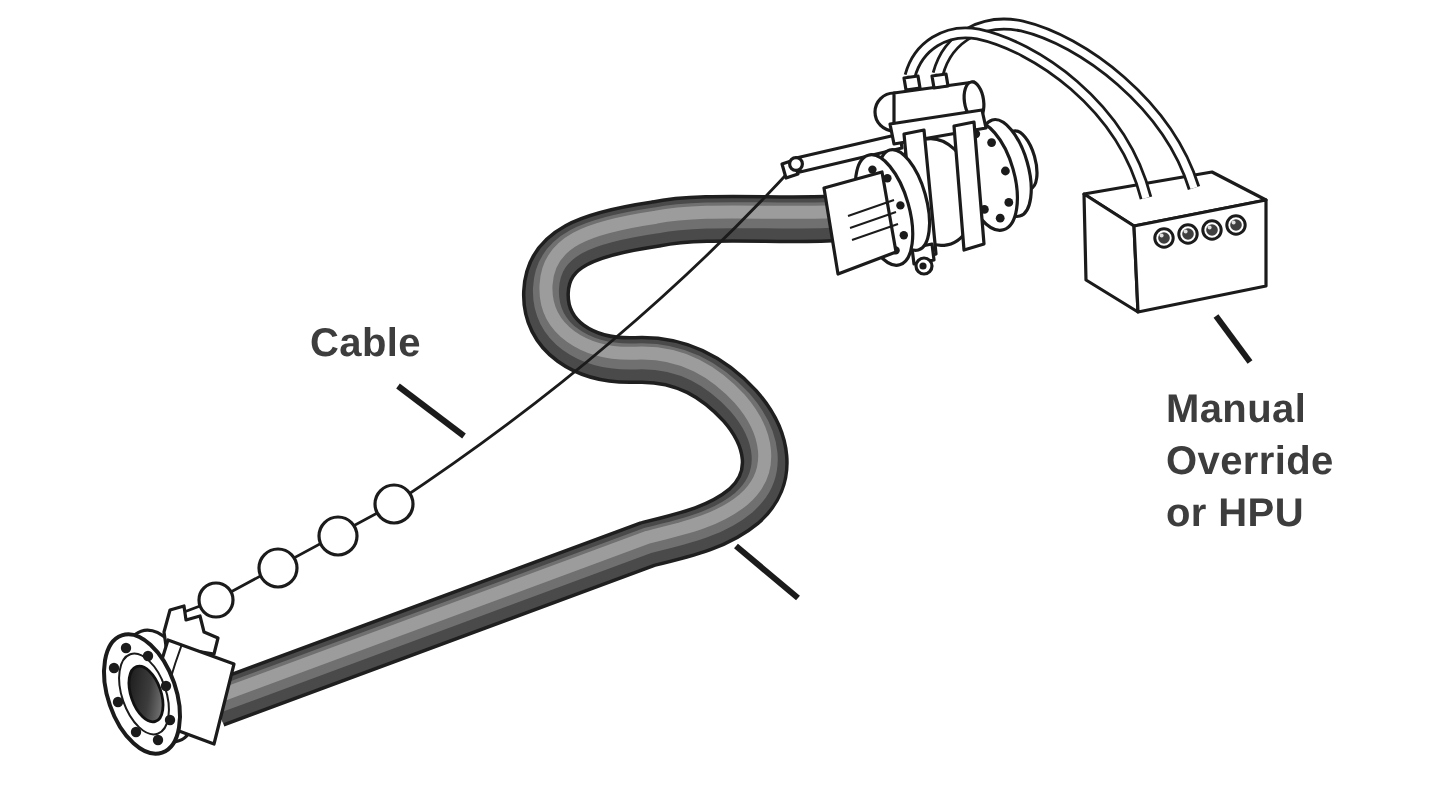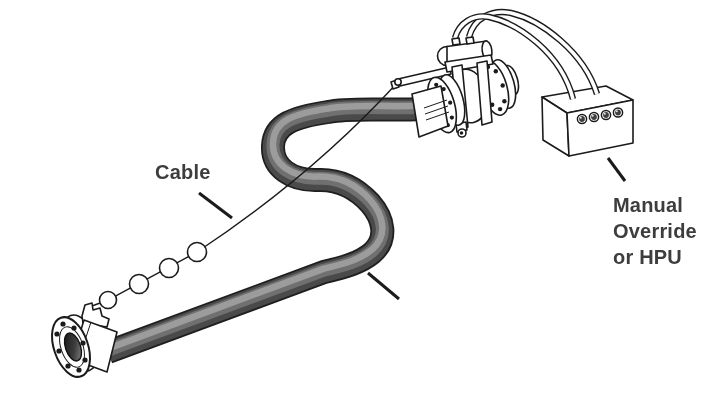"Manual" div.label { left: 613px -> 583px }
